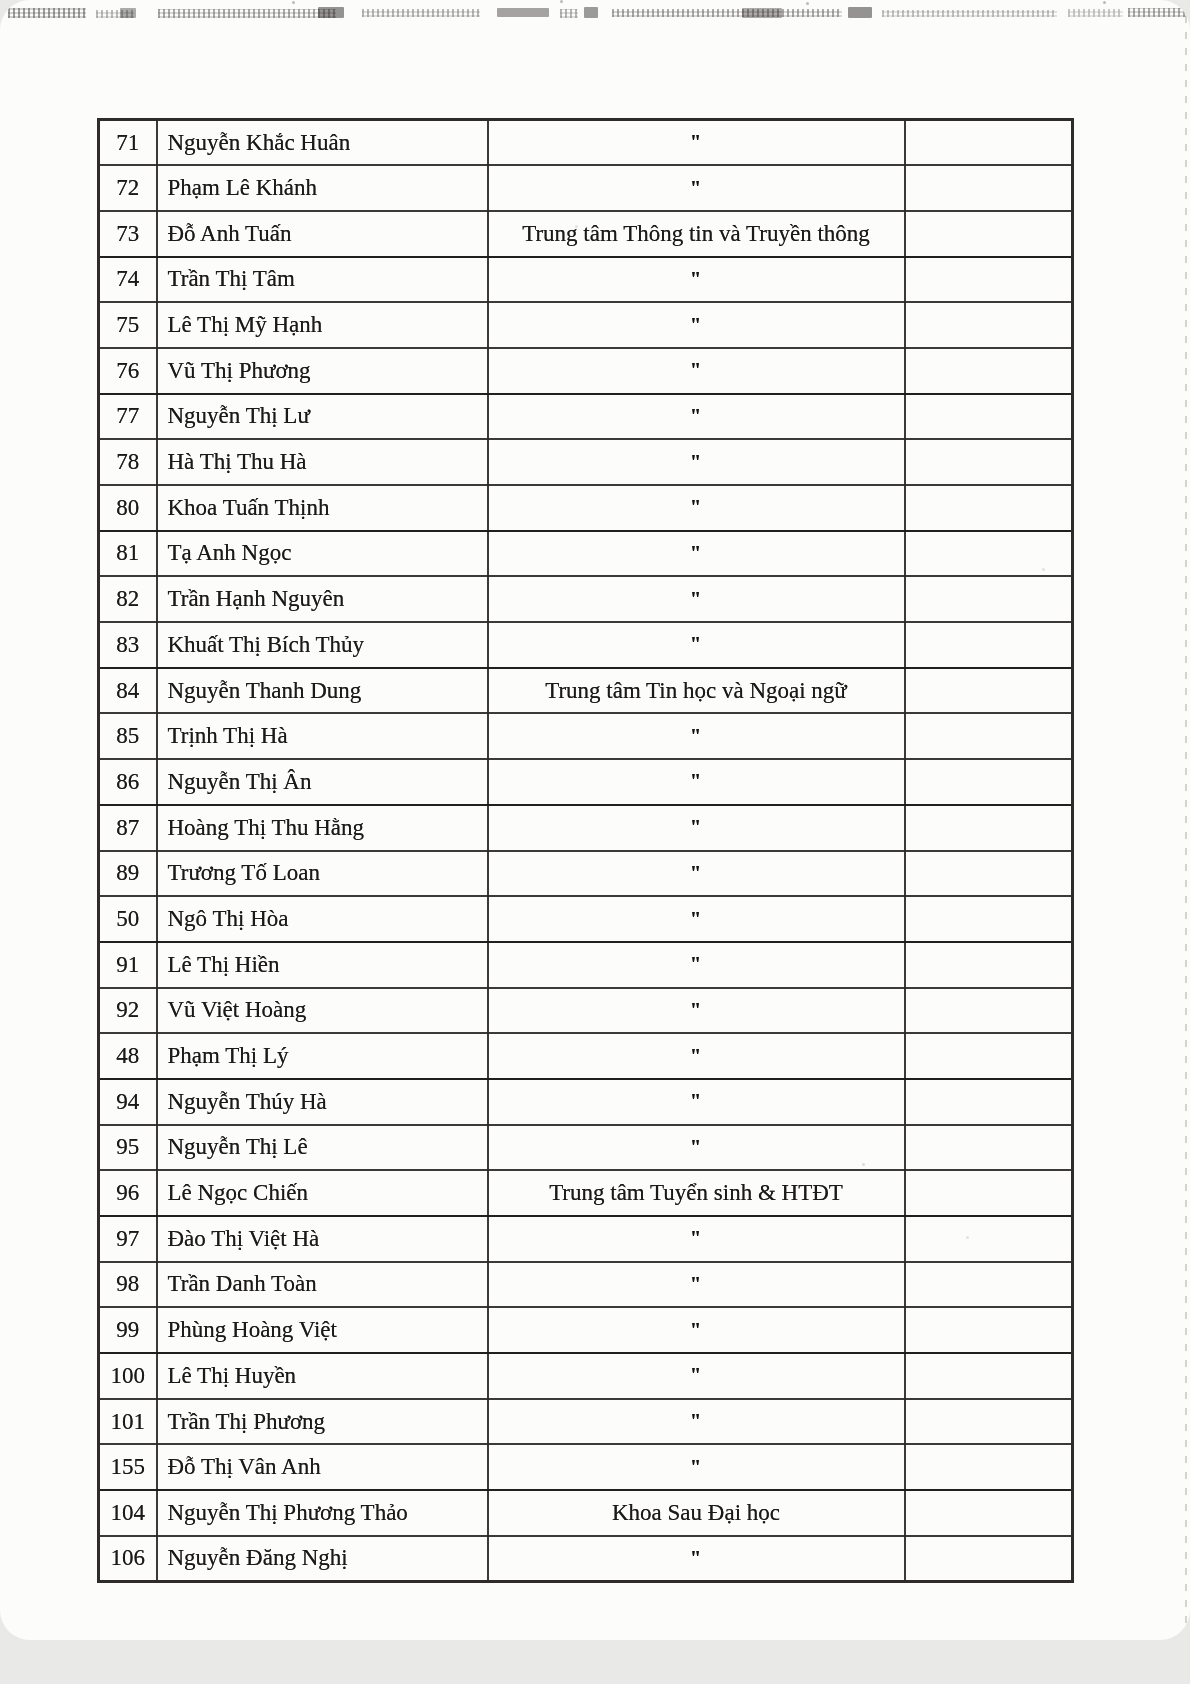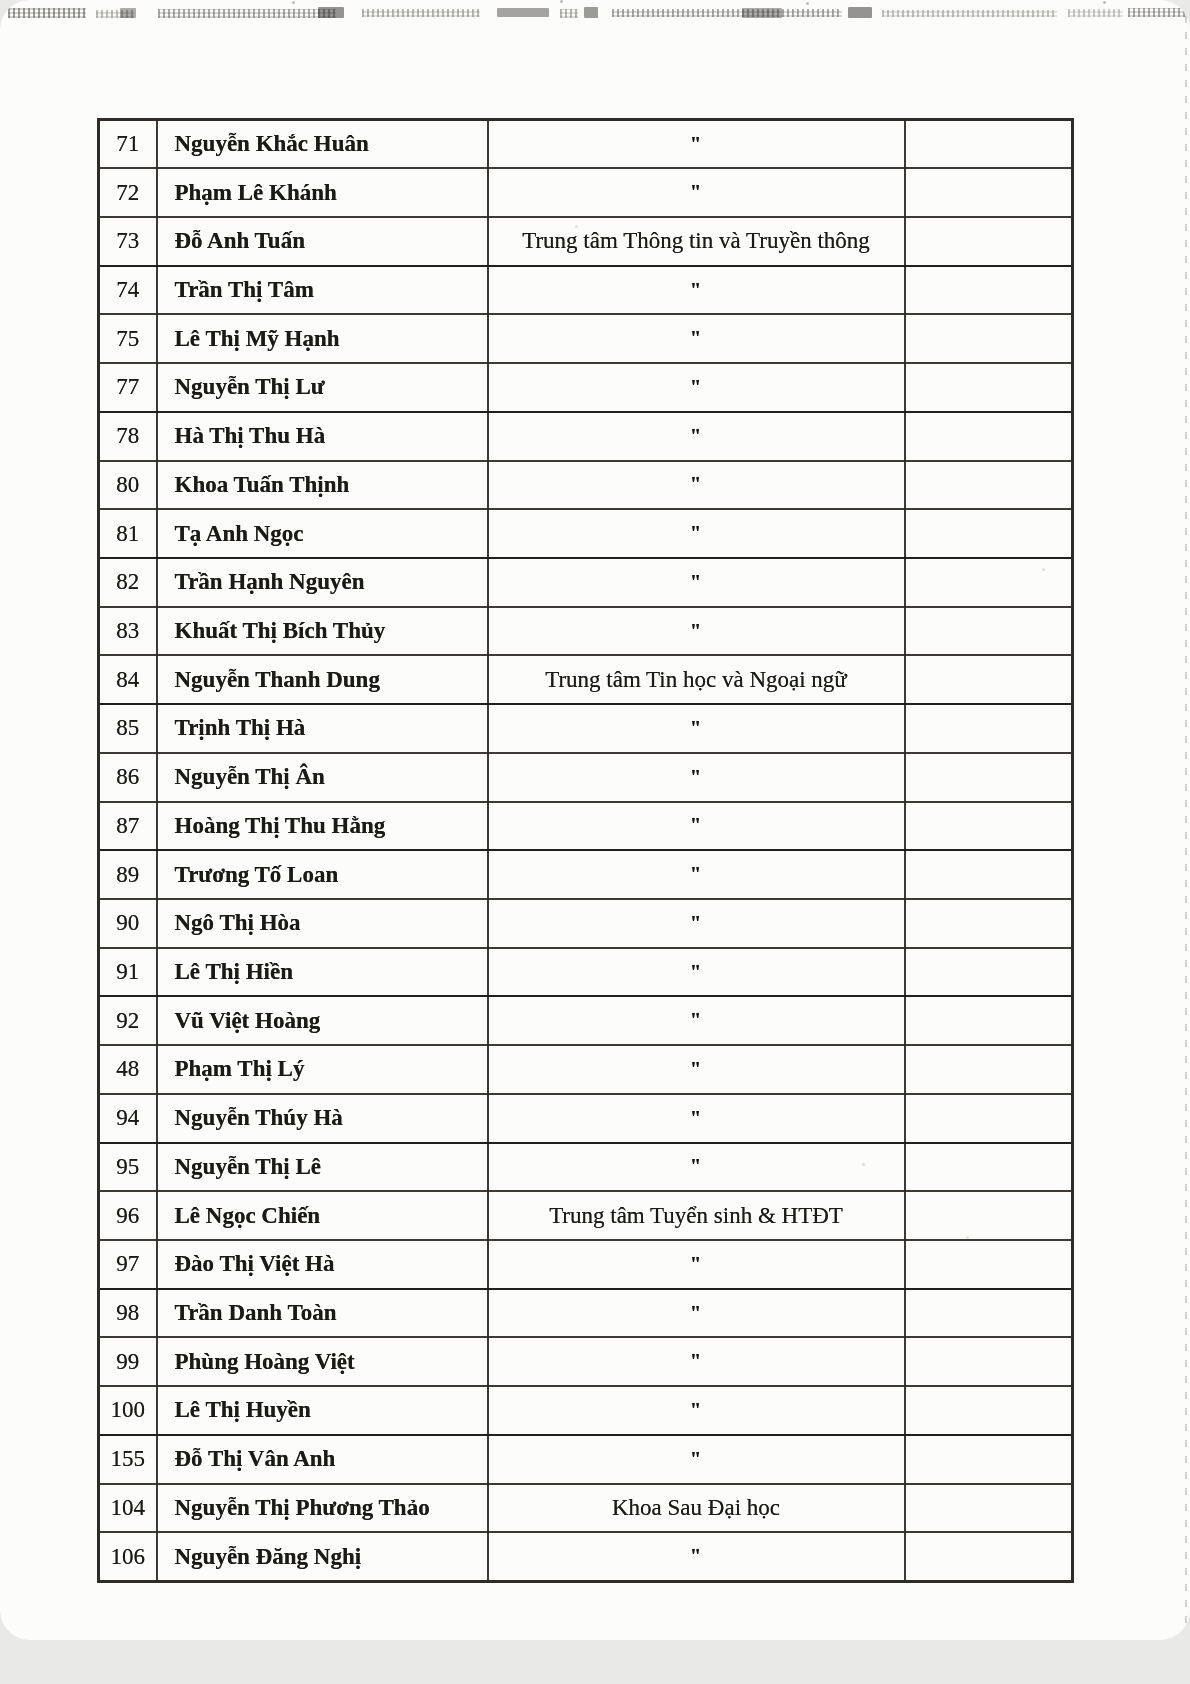"Nguyễn Khắc Huân" td.c-name { font-weight: bold -> none; padding-left: 17px -> 10px }
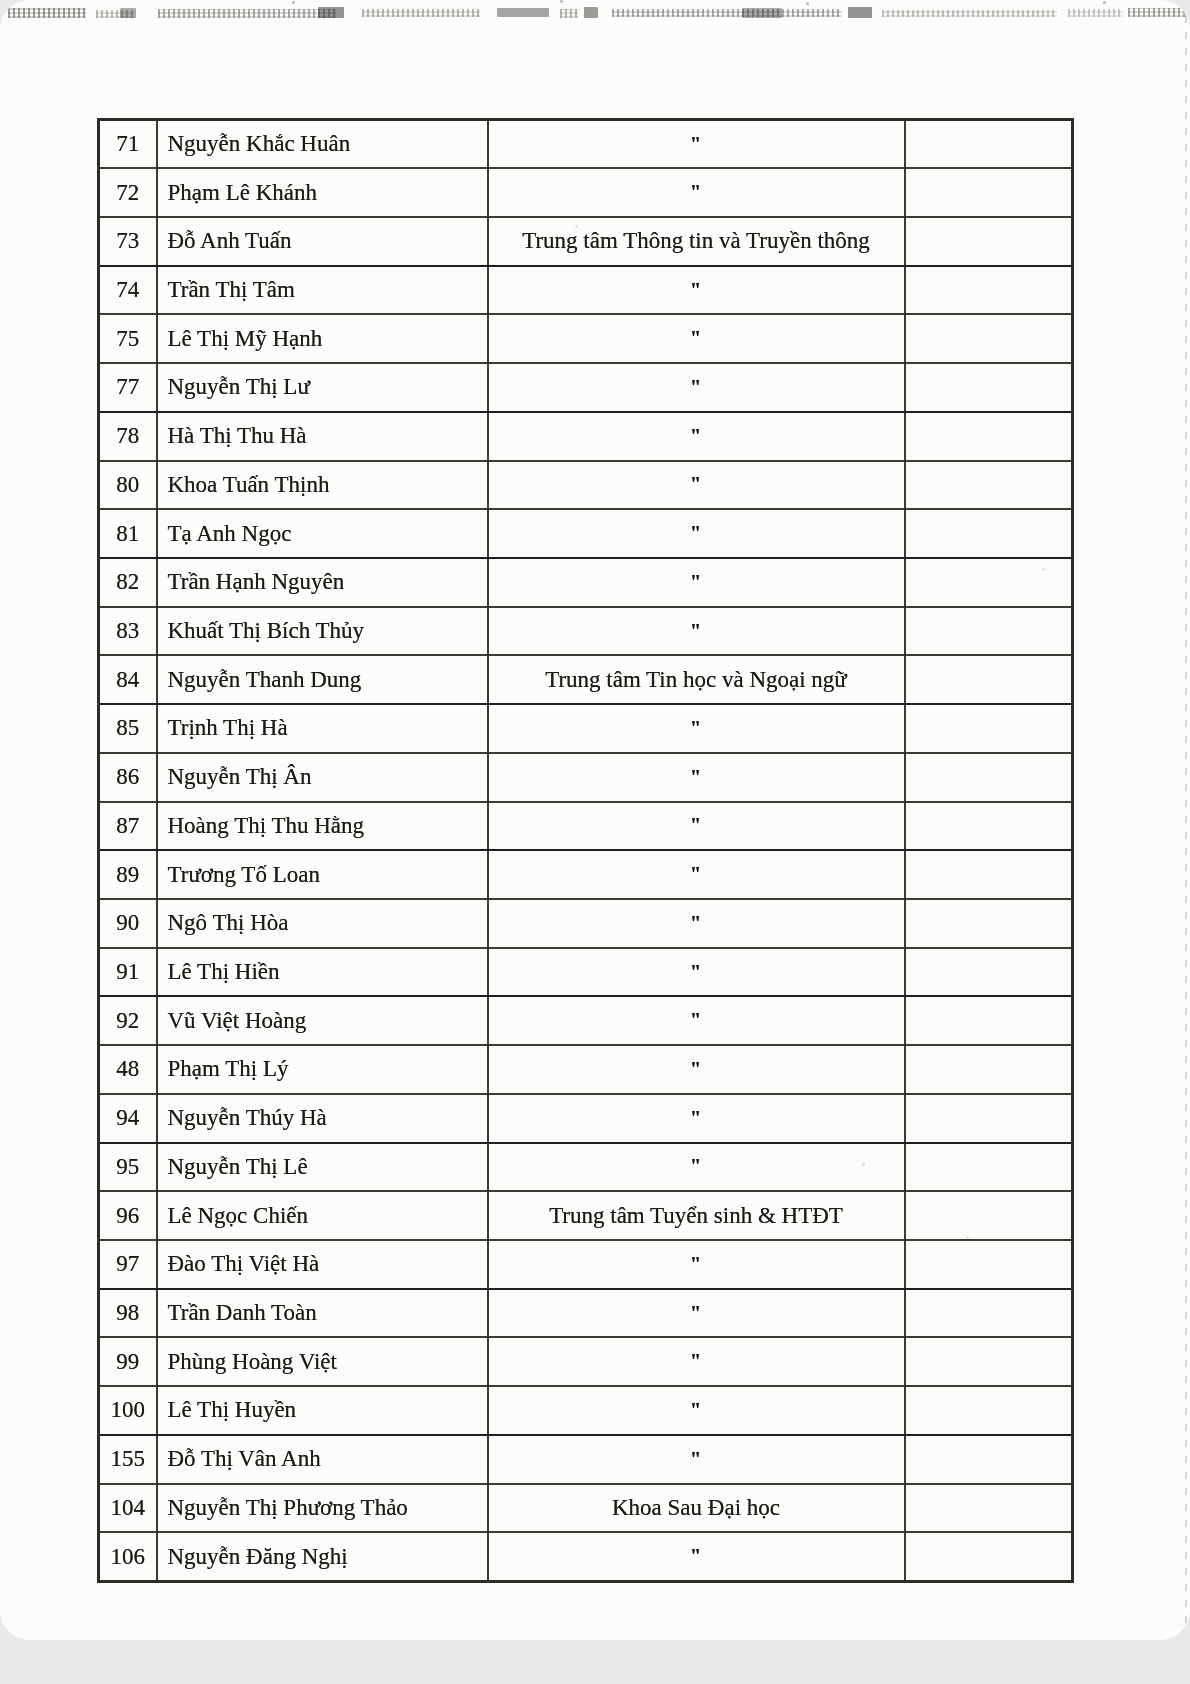"76" tr { html: none -> <tr> <td>76</td> <td>Vũ Thị Phương</td> <td>"</td> <td></td> </tr> }
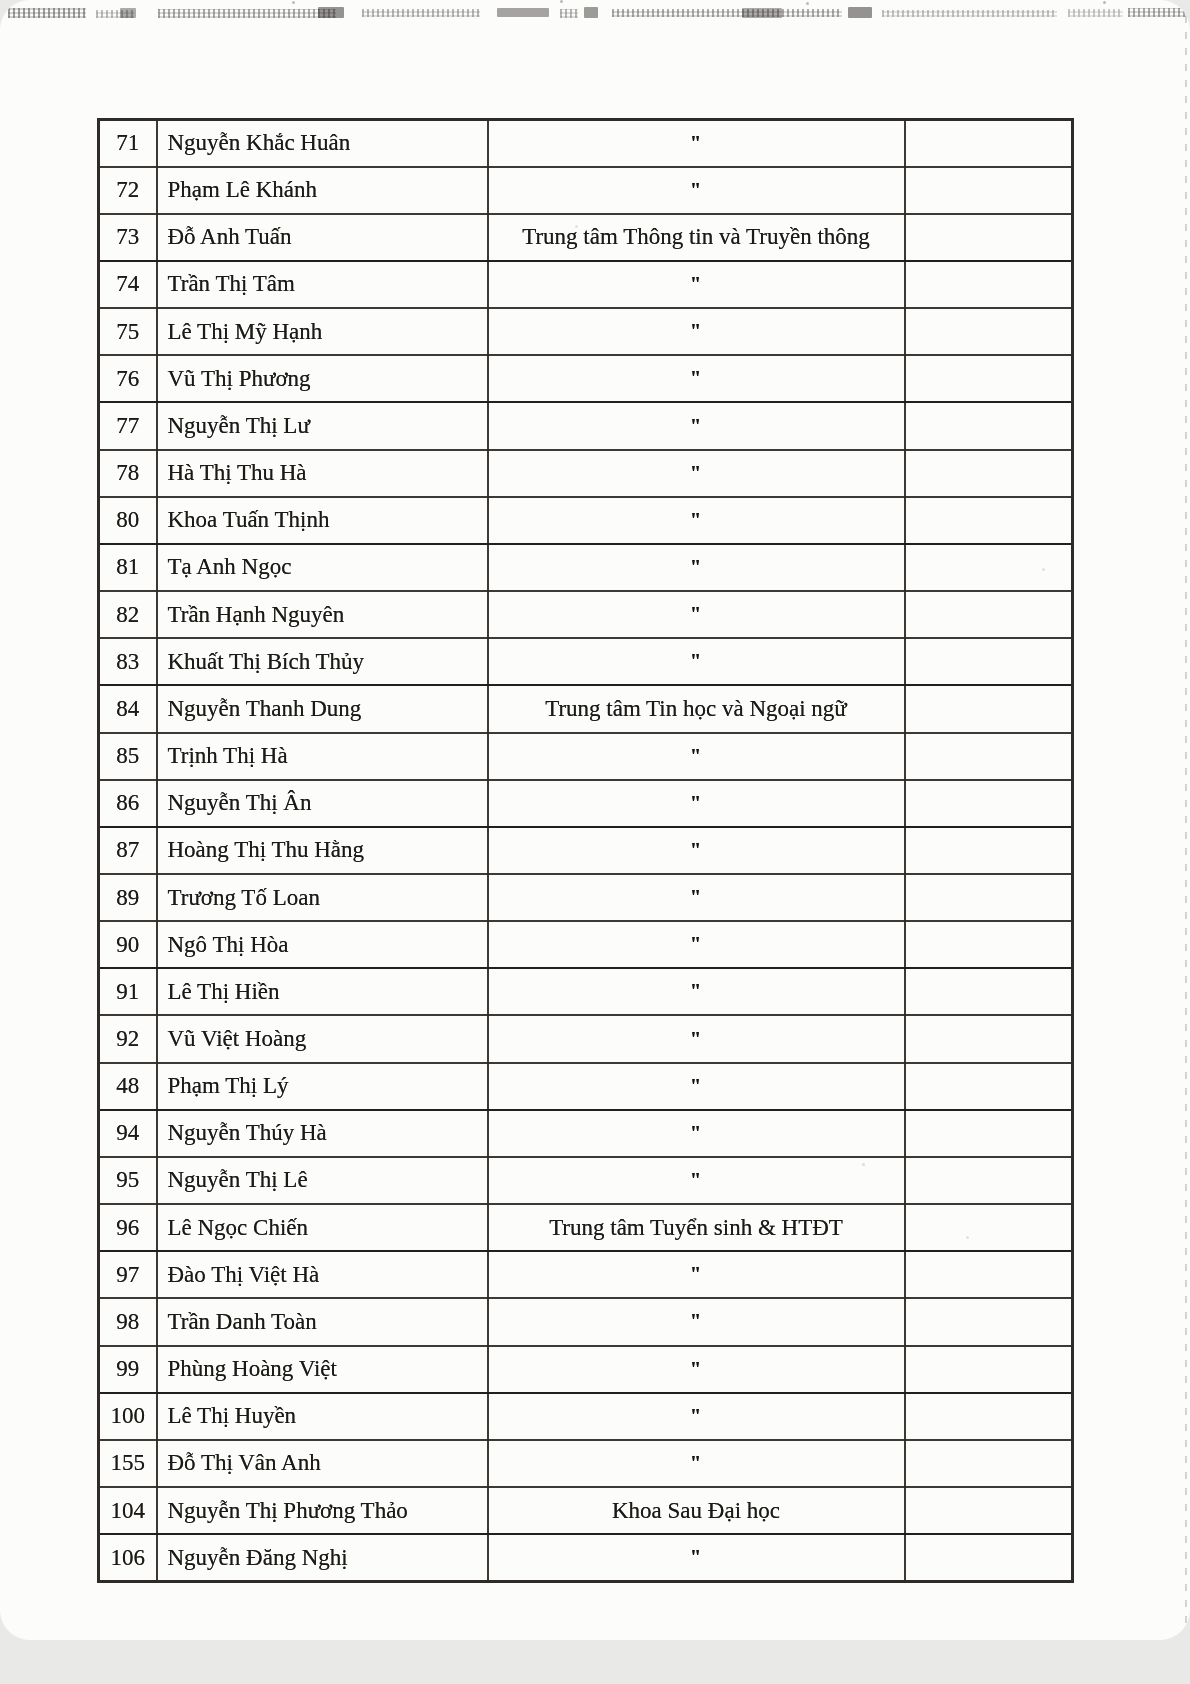"90" td.c-no { text: 90 -> 50 }
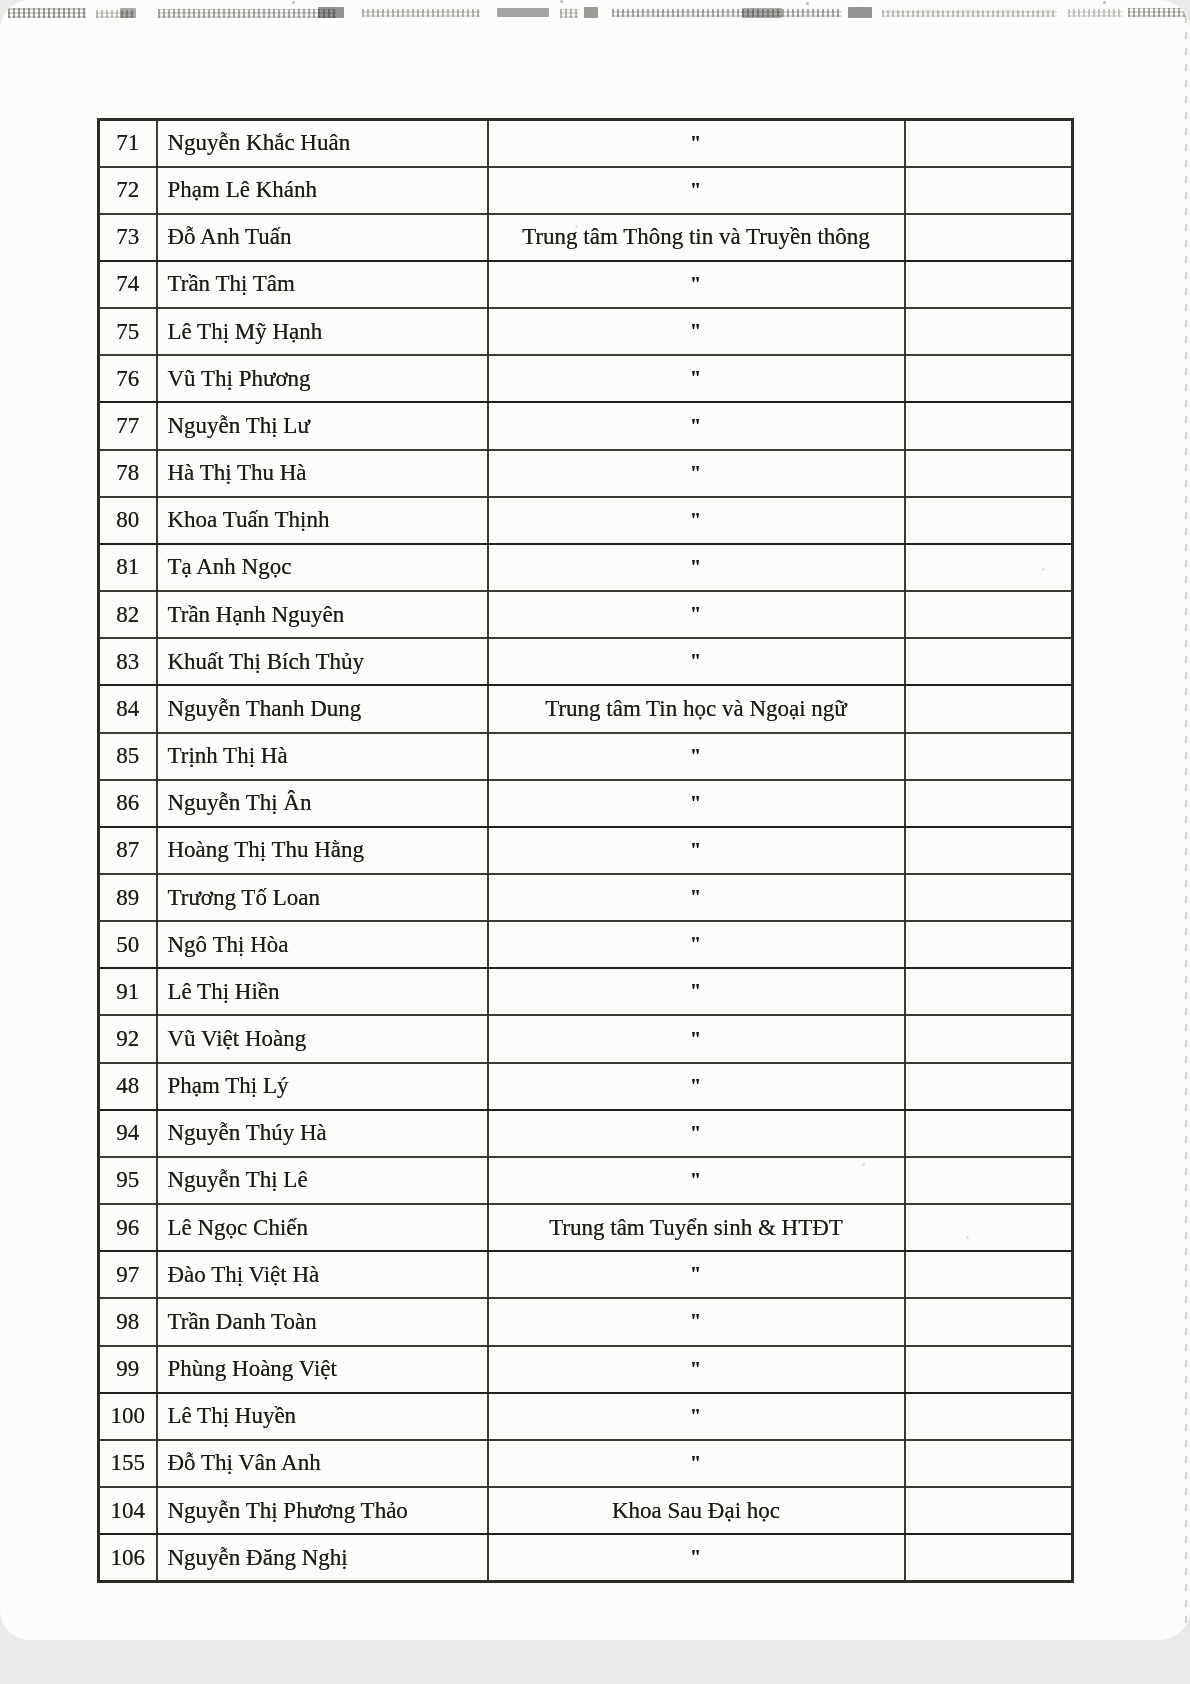"101" tr { html: none -> <tr> <td>101</td> <td>Trần Thị Phương</td> <td>"</td> <td></td> </tr> }
